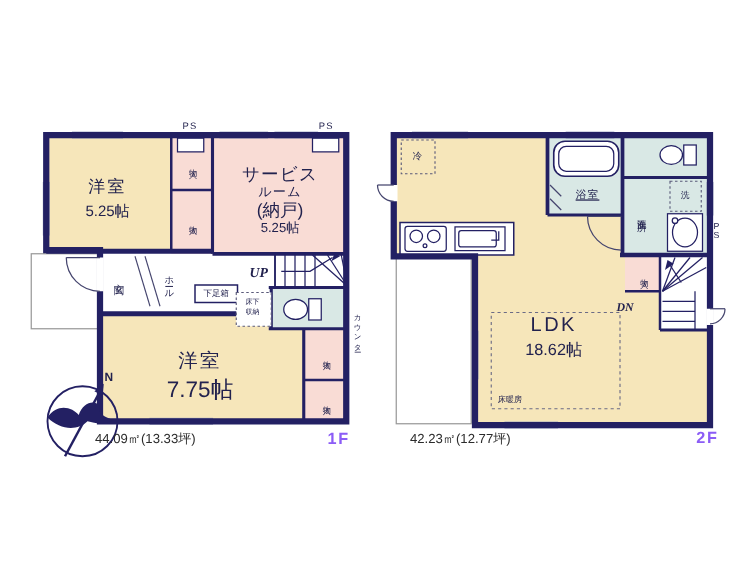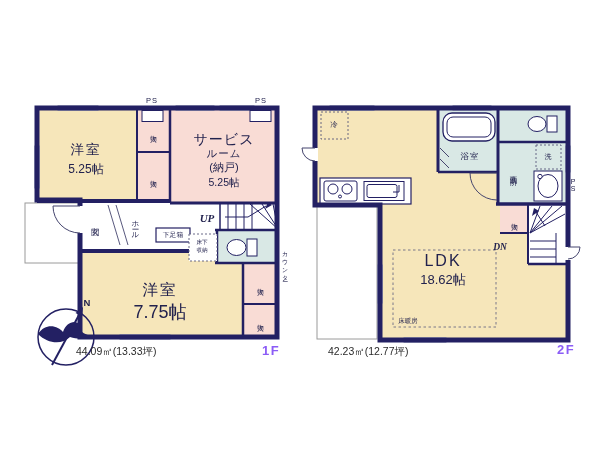"浴室" div.lbl { text-decoration: none -> underline }
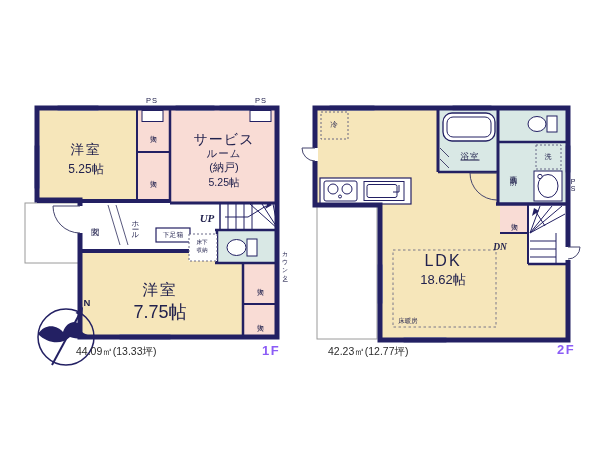"(納戸)" div.lbl { font-size: 11px -> 14px }
